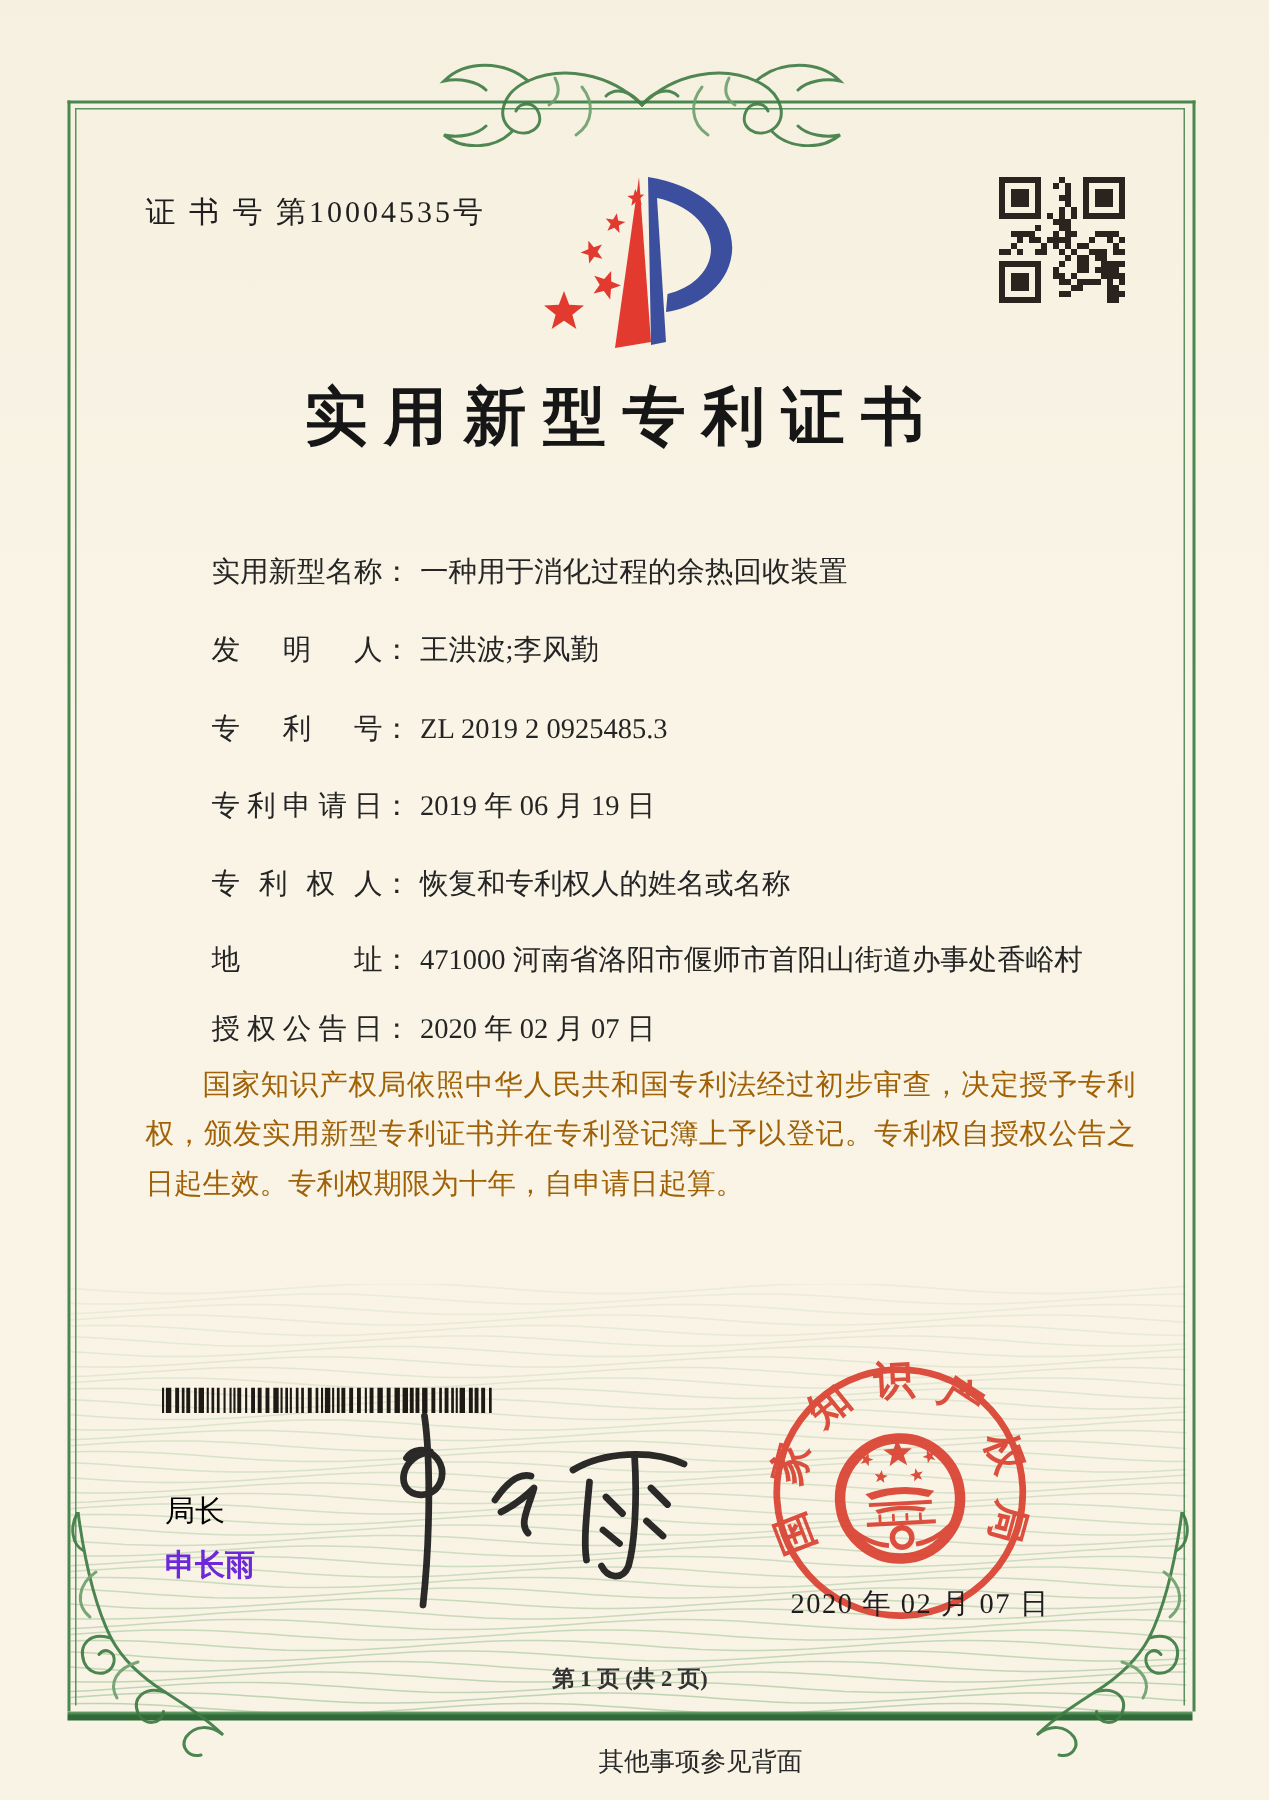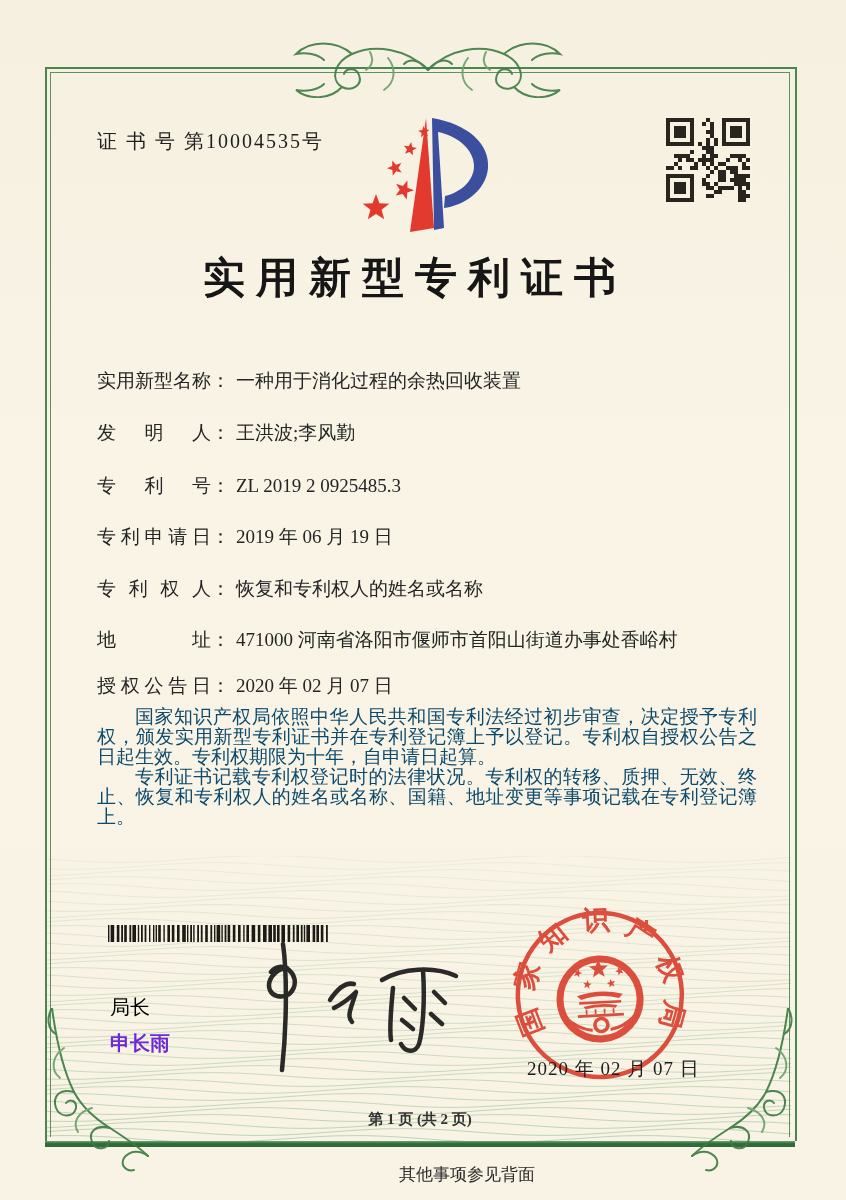"实用新型名称" .f-label { margin-left: none -> 44px }
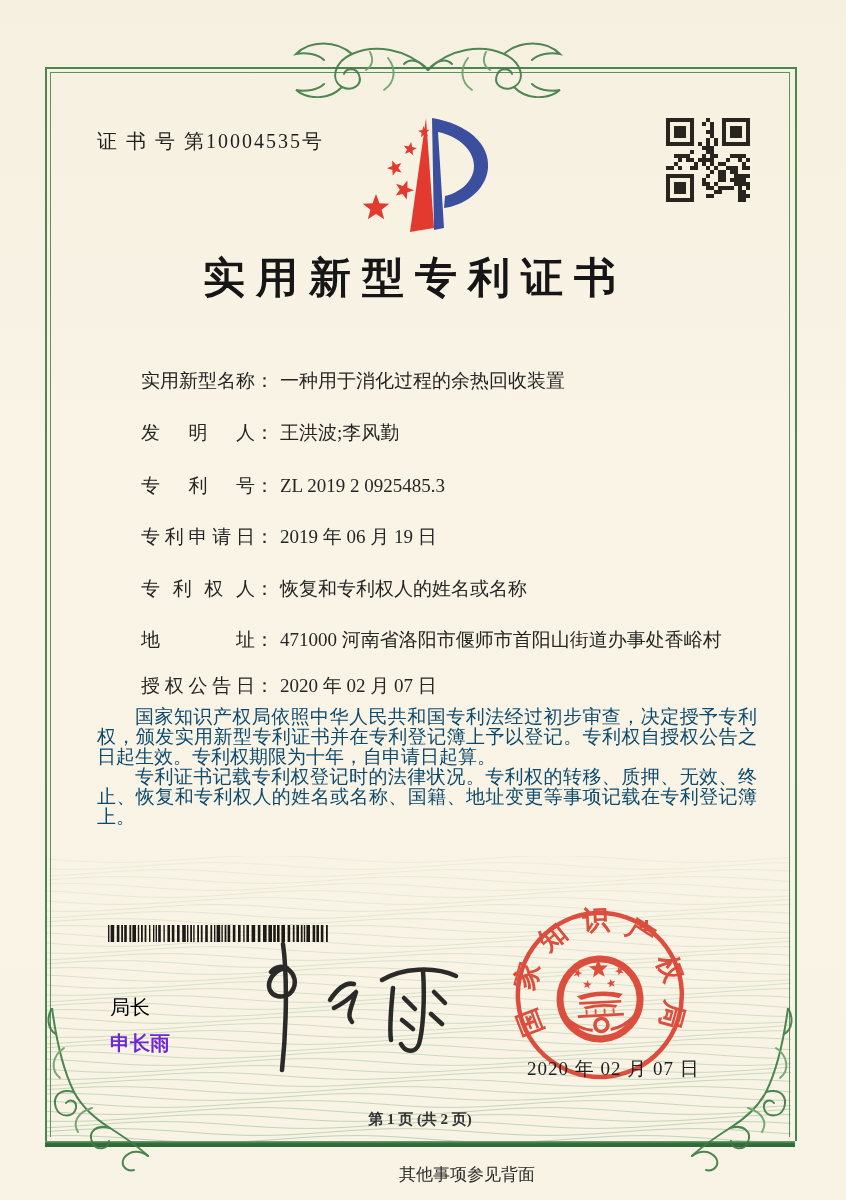"国家知识产权局依照中华人民共和国专利法经过初步审查，决定授予专利权，颁发实用新型" .paras { color: #0c4a6e -> #a16207; line-height: 20px -> 33px }
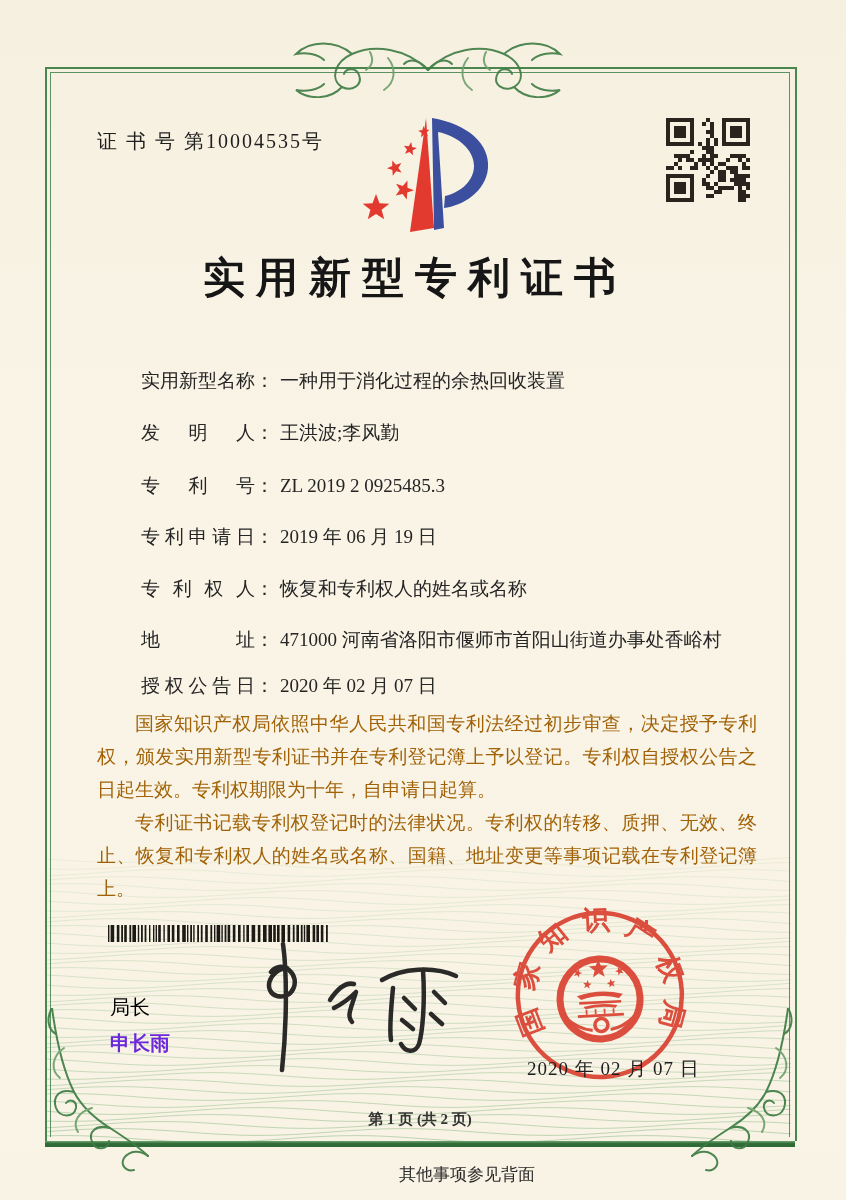"专利证书记载专利权登记时的法律状况。专利权的转移、质押、无效、终止、恢复和专利权" p { html: <p>专利证书记载专利权登记时的法律状况。专利权的转移、质押、无效、终止、恢复和专利权人的姓名或名称、国籍、地址变更等事项记载在专利登记簿上。</p> -> none }
